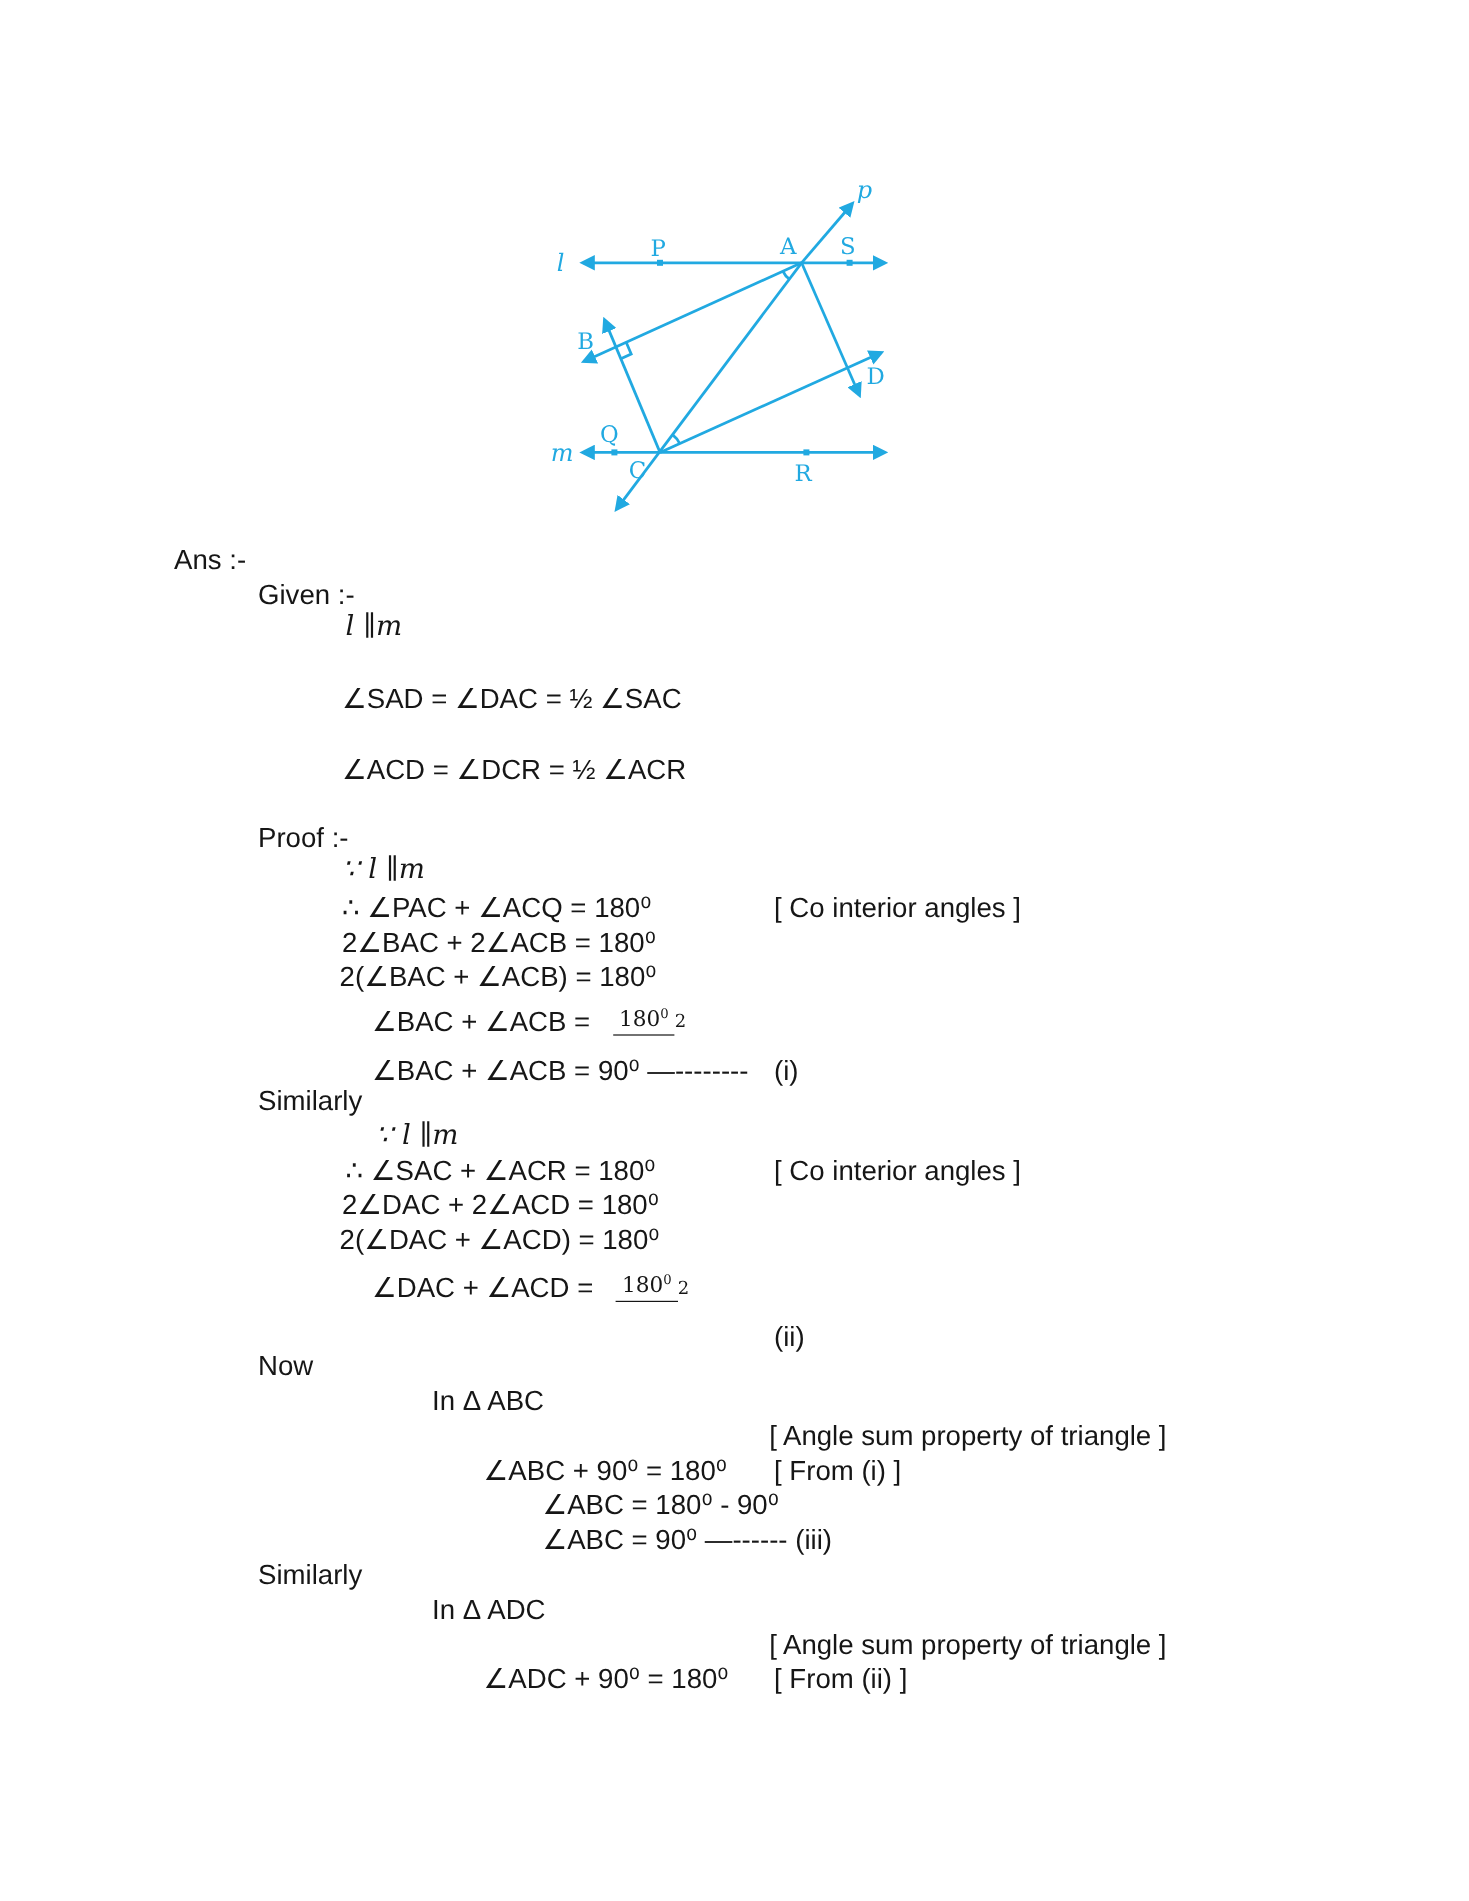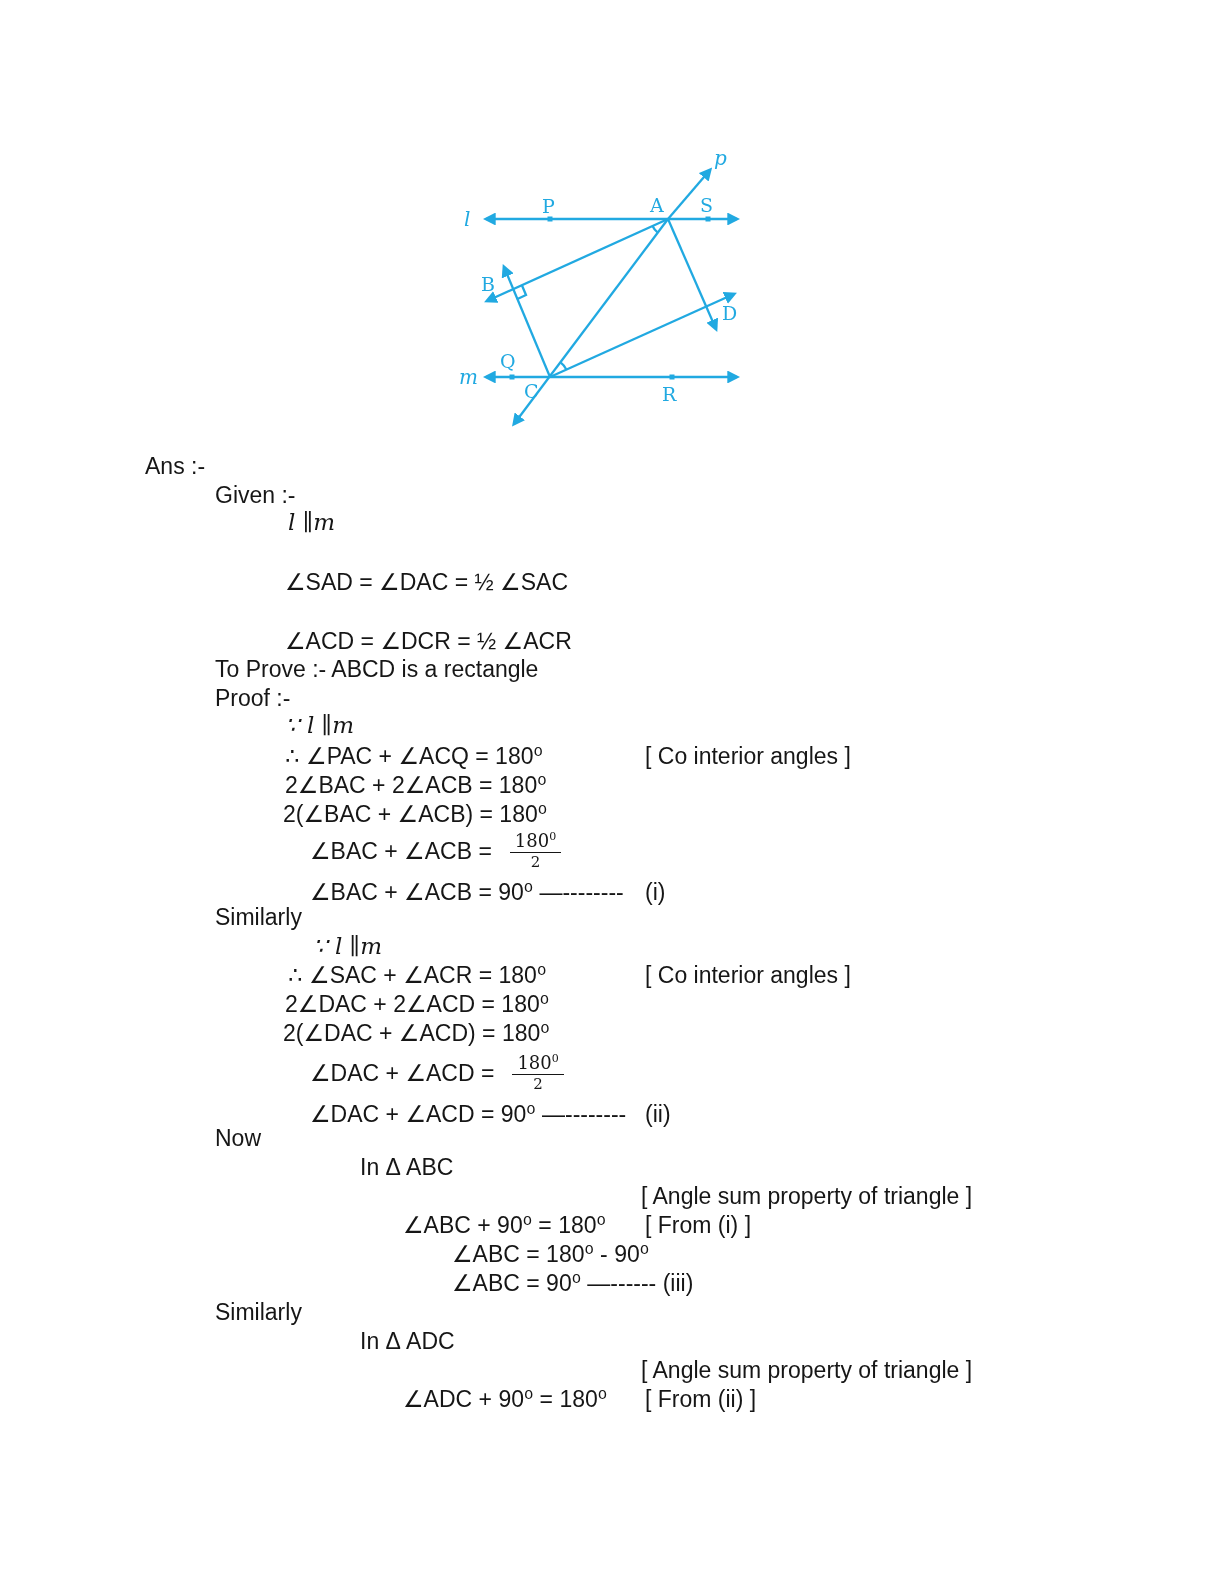"To Prove :- ABCD is" div.ln { html: <div>To Prove :- ABCD is a rectangle</div> -> none }
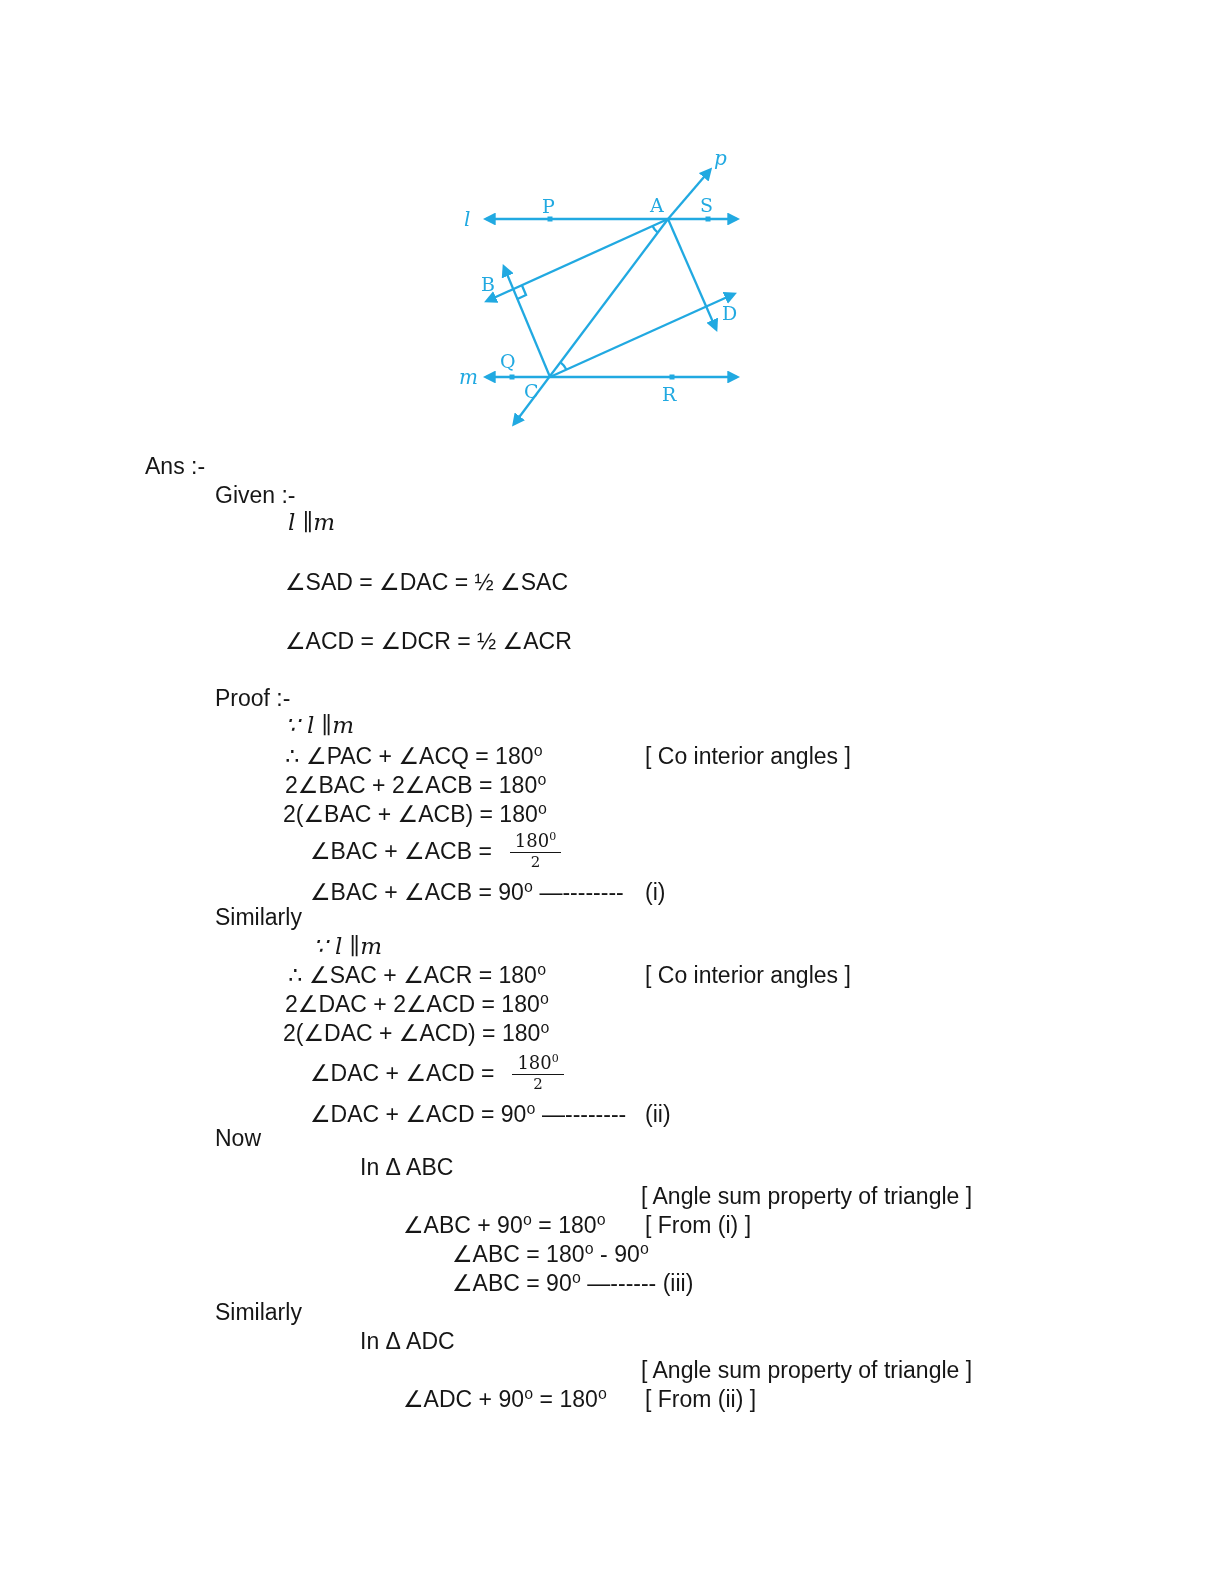"∠BAC + ∠ACB =" .fracline { gap: 18px -> 8px }
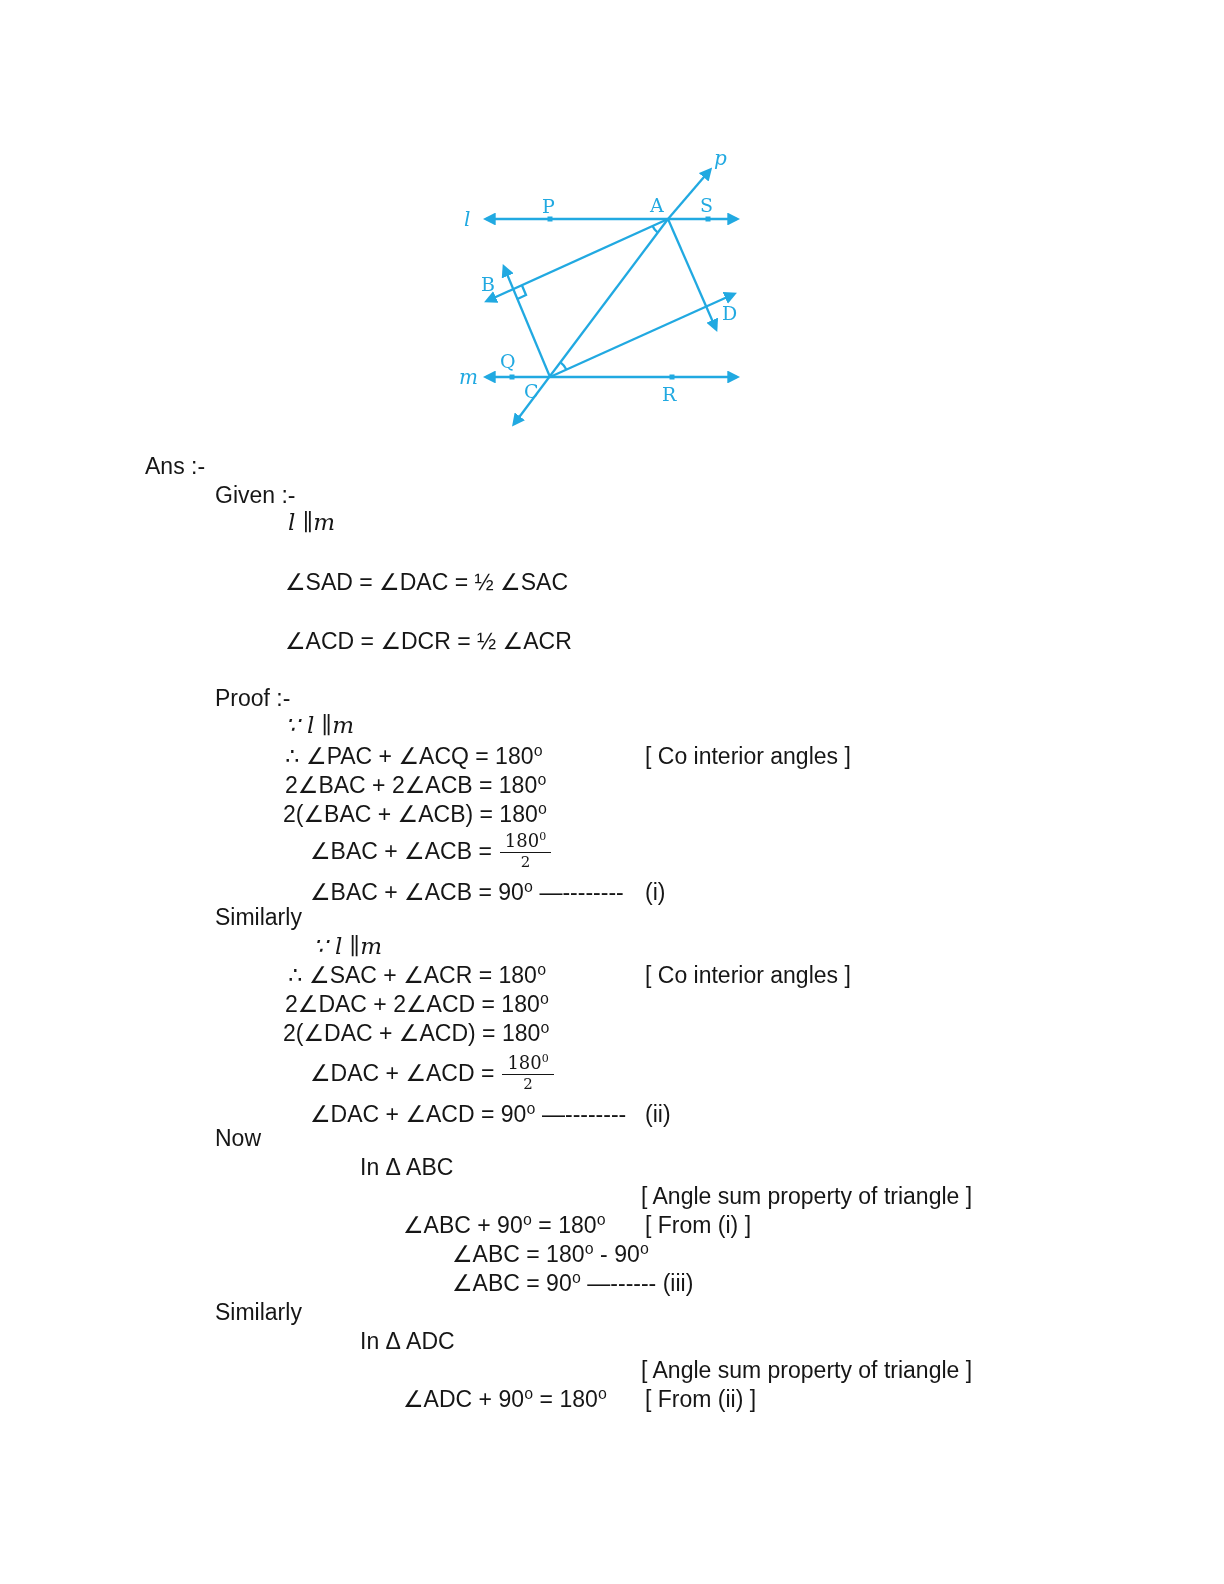"1800" .frac { flex-direction: column -> row; margin-left: none -> 11px }
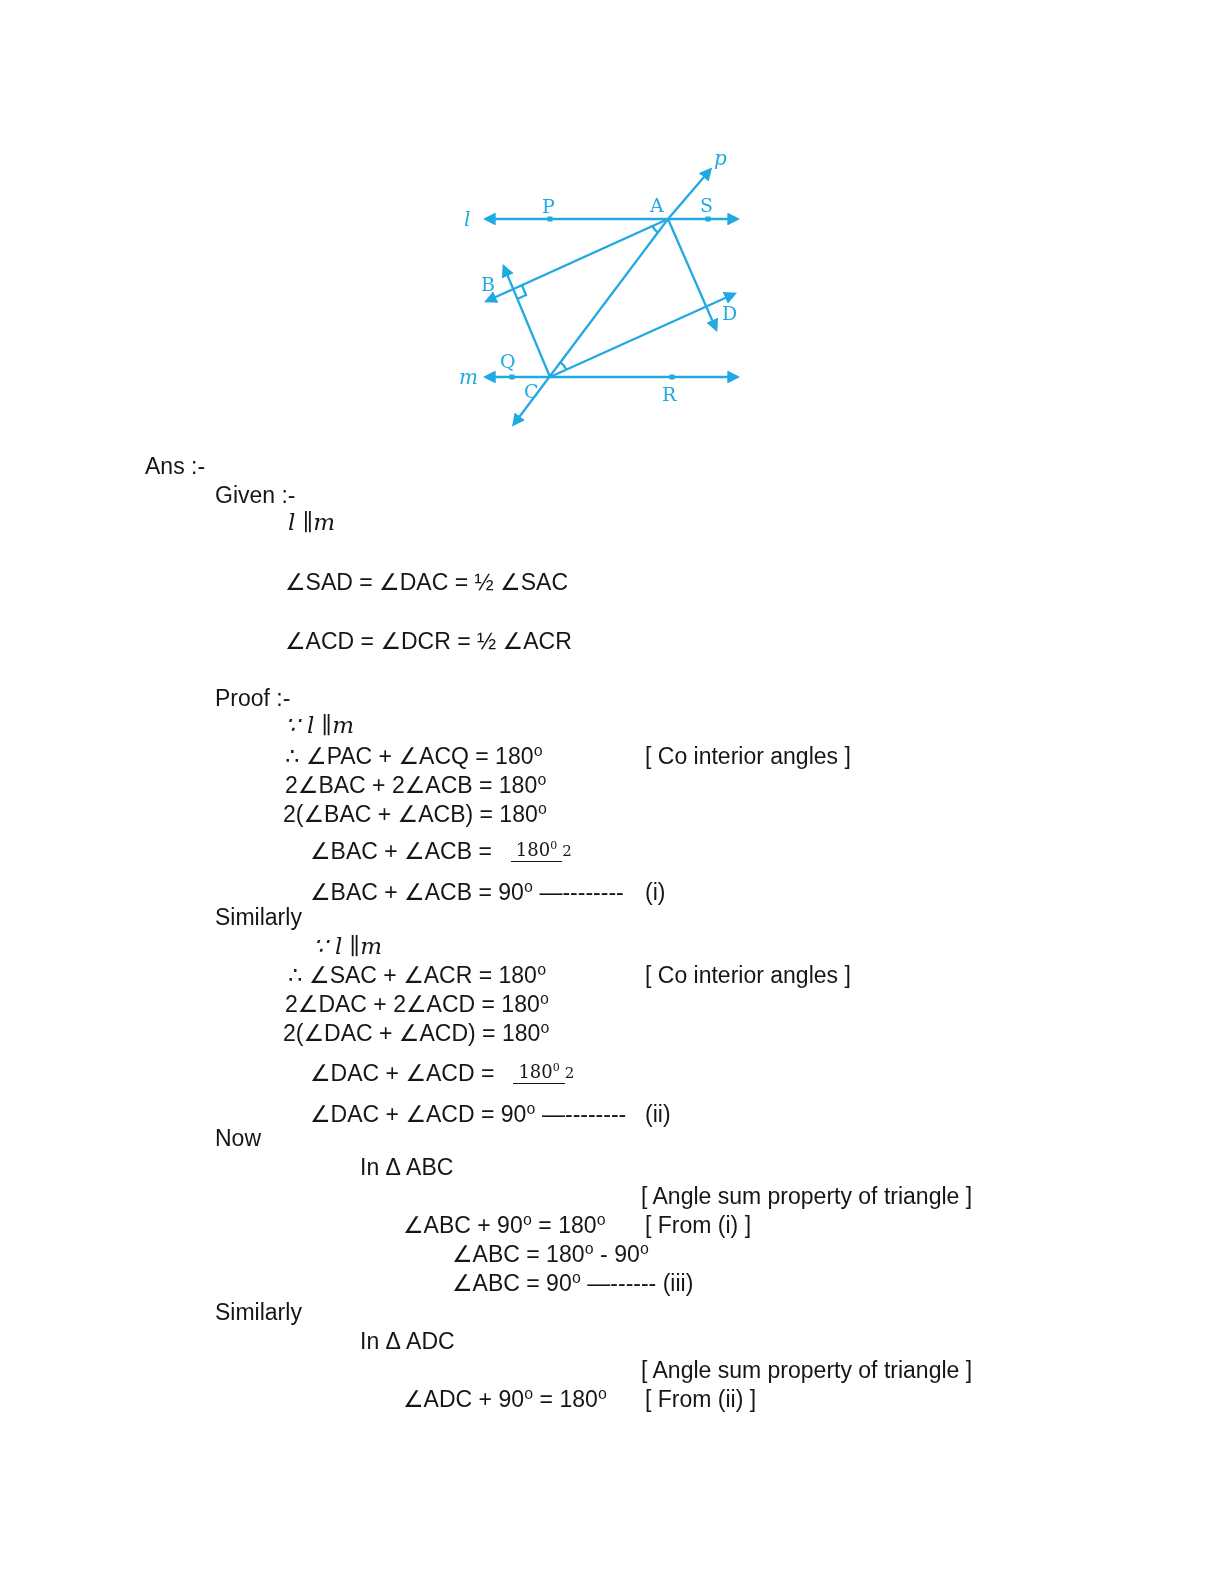"∠DAC + ∠ACD = 90⁰" div.ln { html: <div>∠DAC + ∠ACD = 90⁰ —--------</div> -> none }
